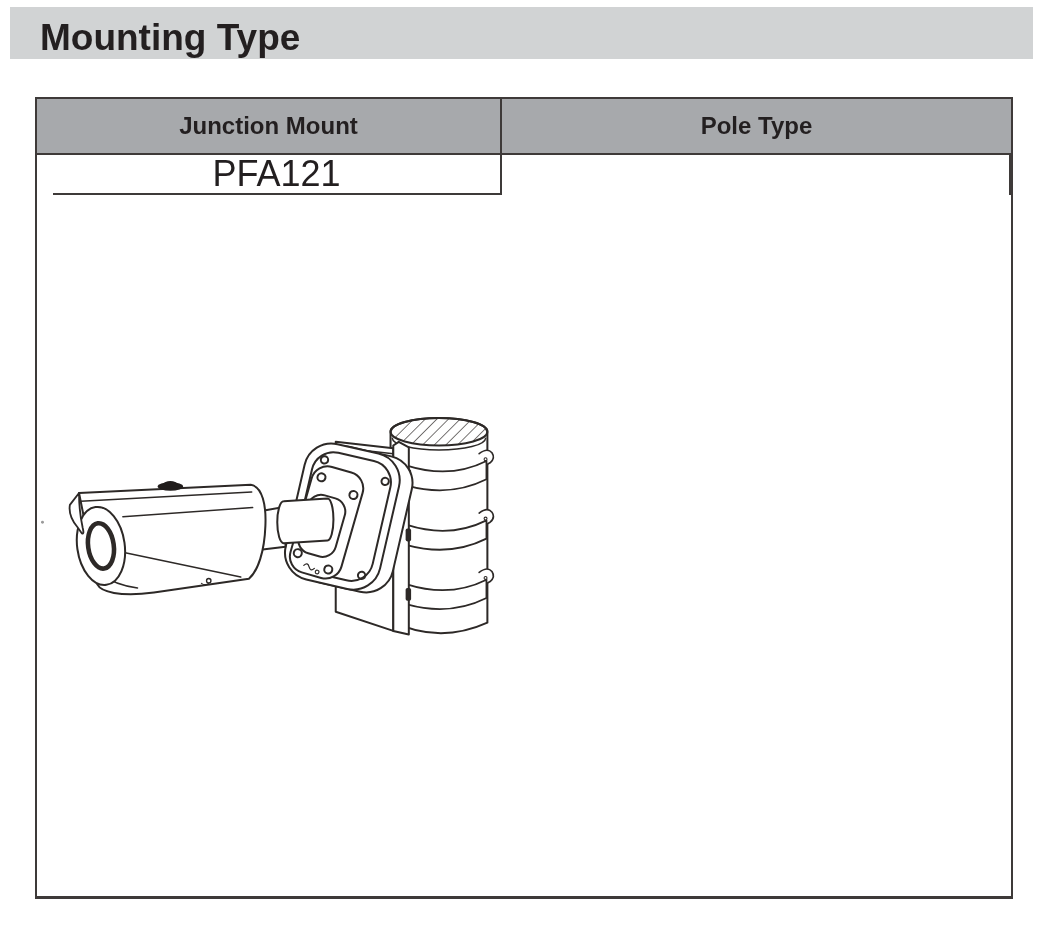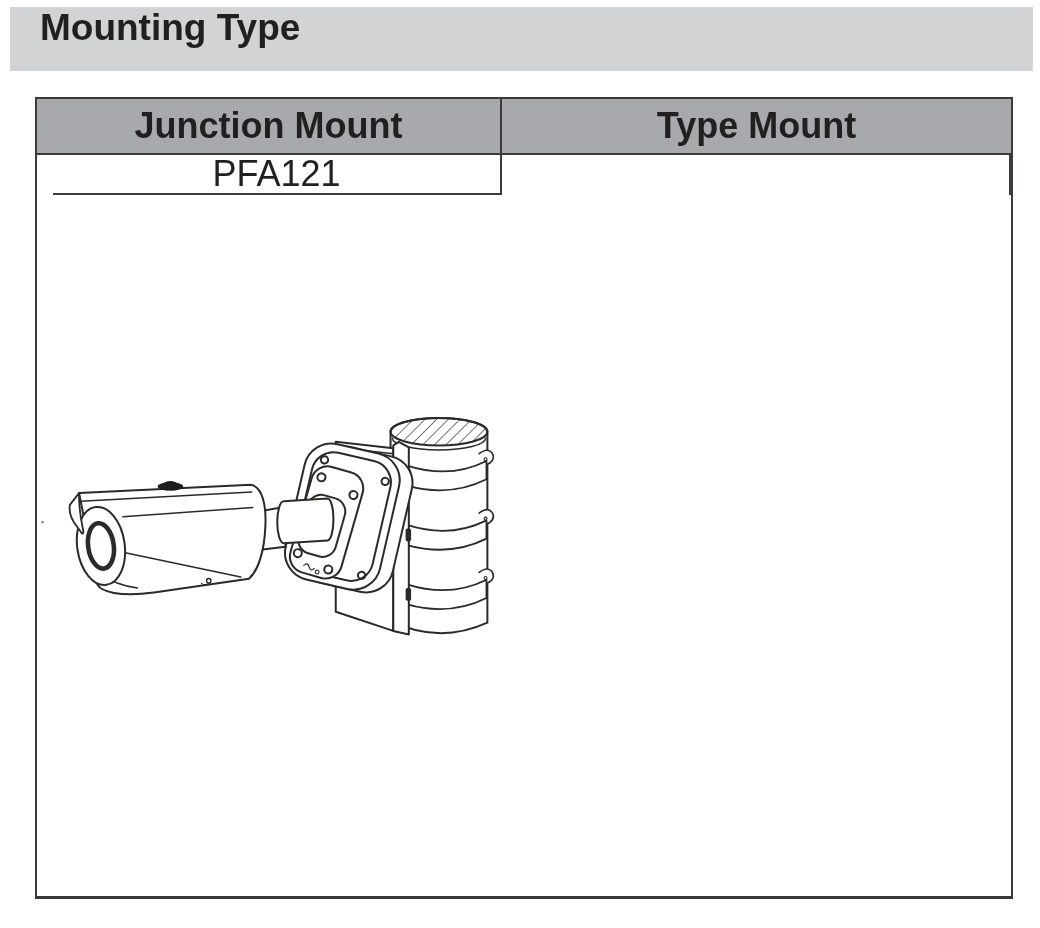"Mounting Type" .banner { align-items: flex-start -> flex-end; height: 64px -> 52px }
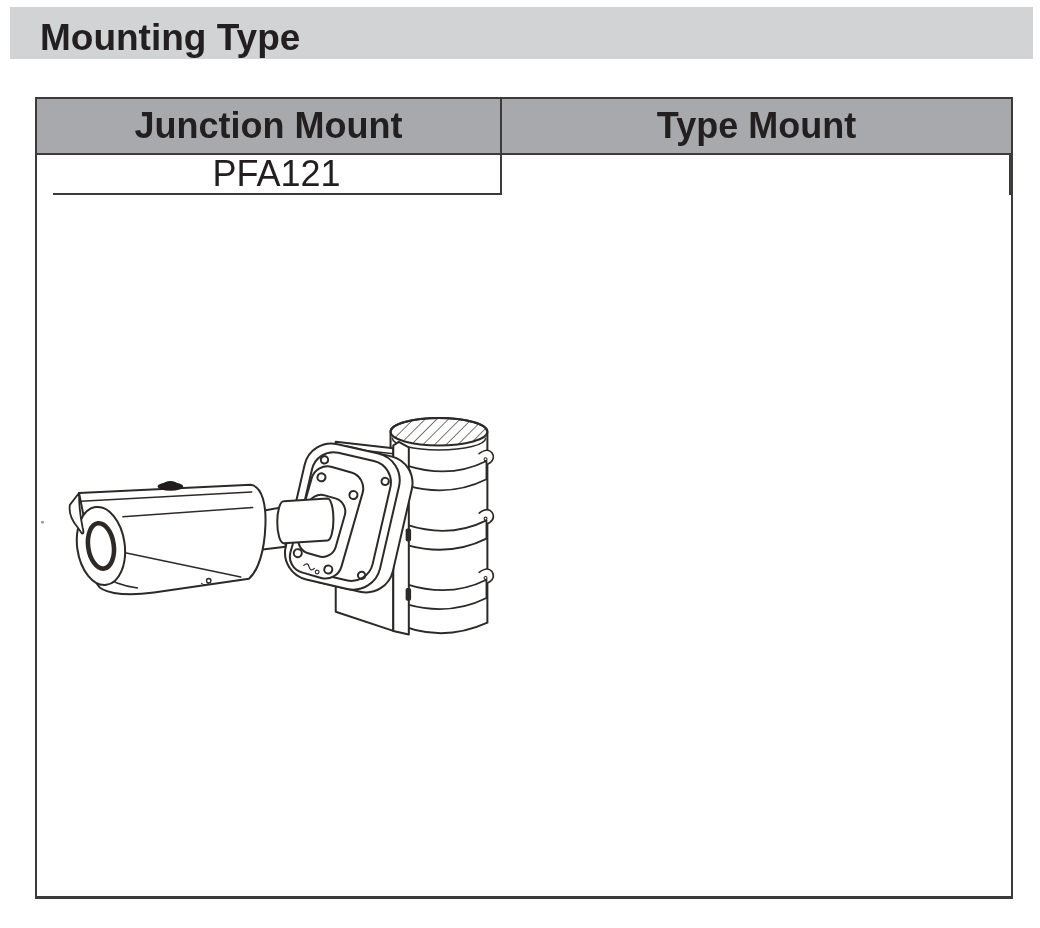"Junction Mount" .head { font-size: 36px -> 24px }
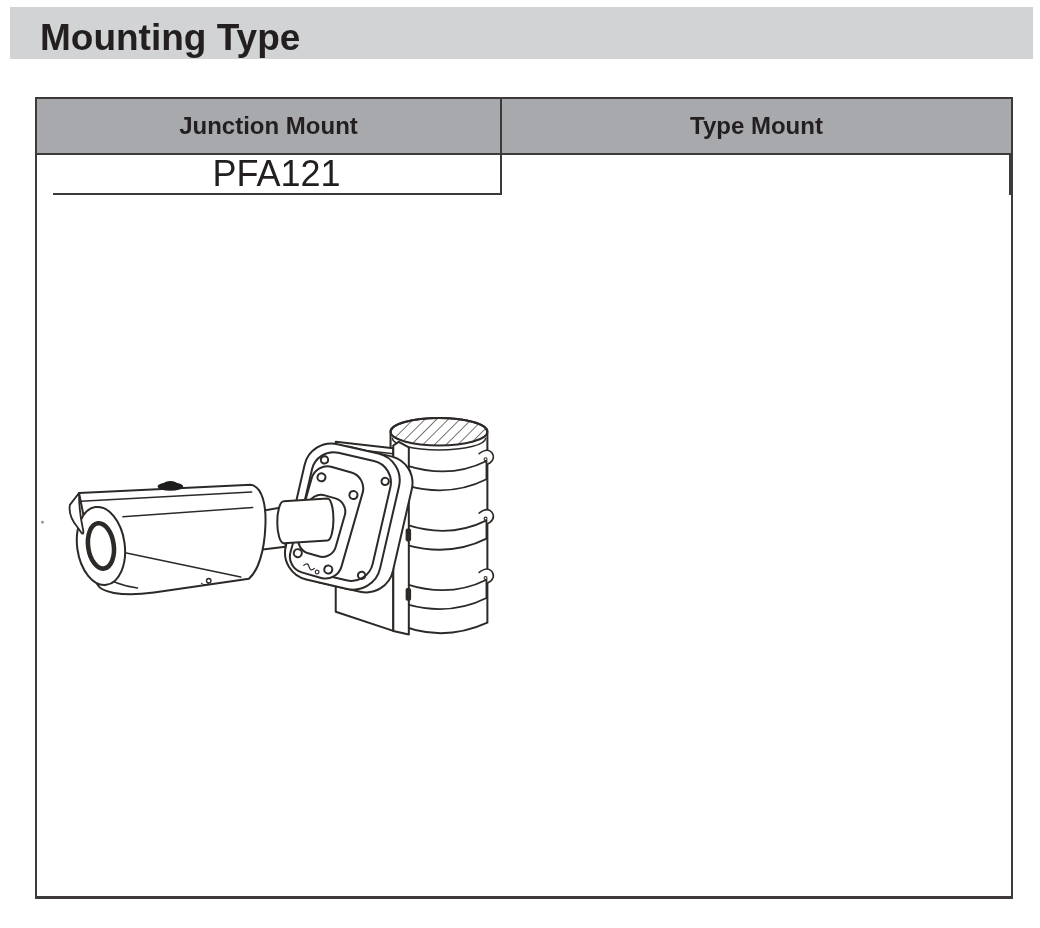"Type Mount" div.cell { text: Type Mount -> Pole Type }
